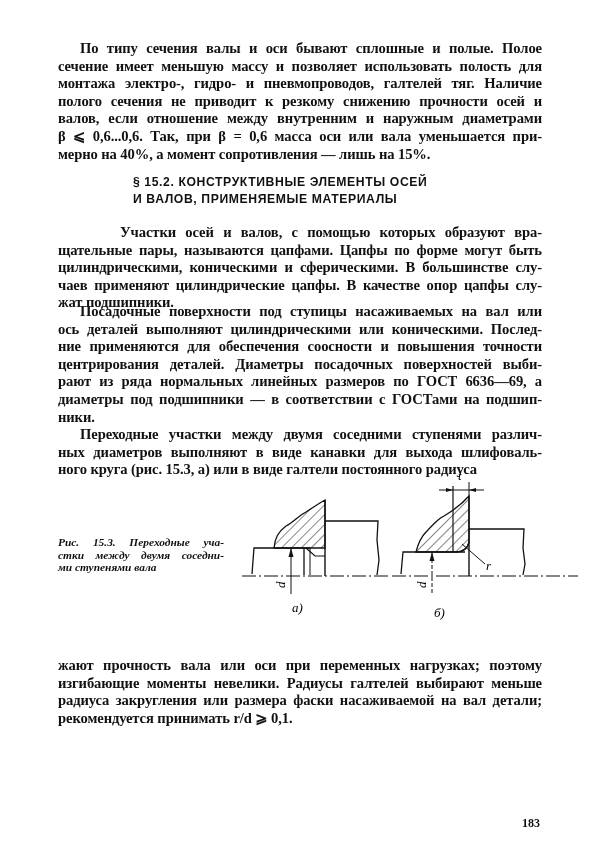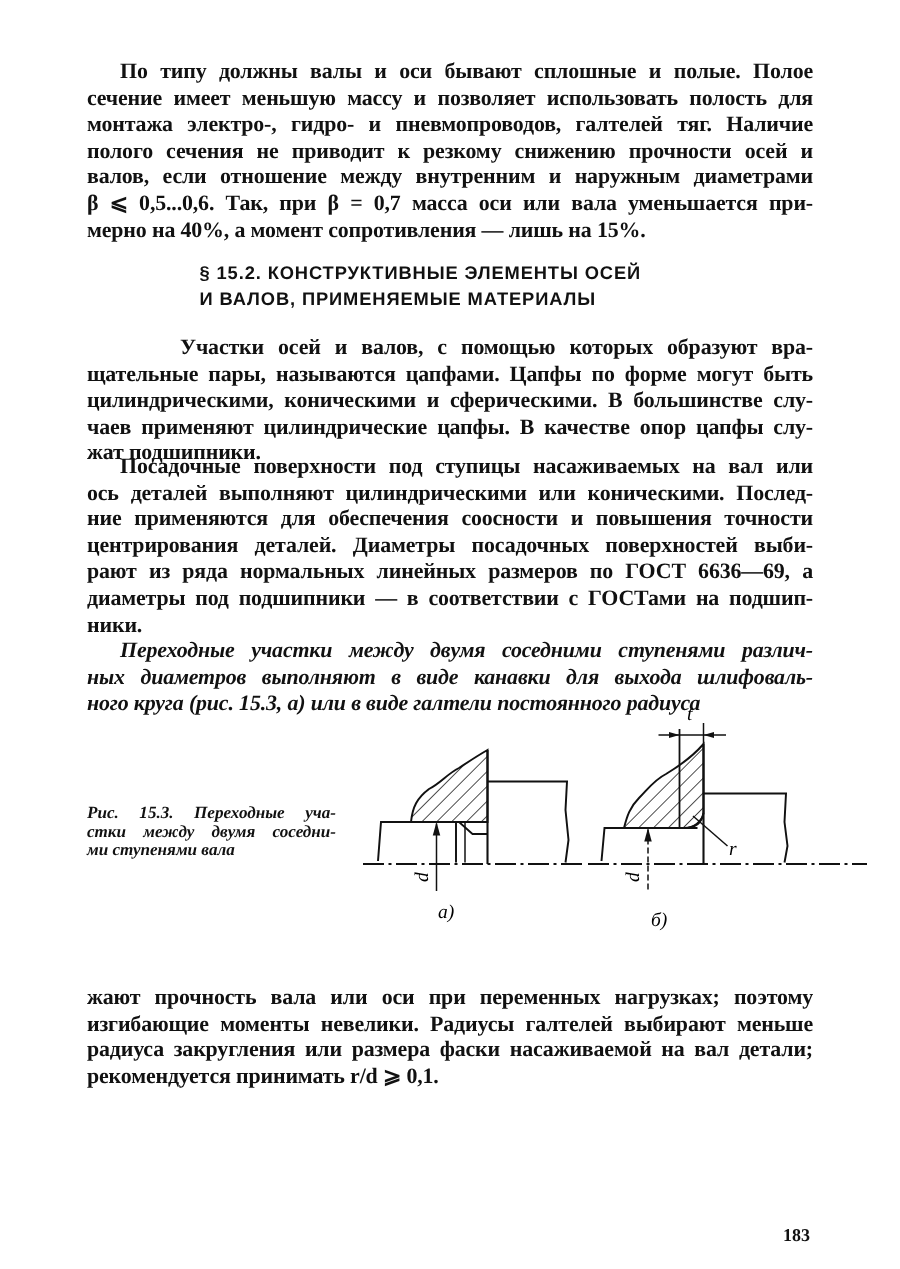"По типу должны валы и" span.ln { text: должны -> сечения }
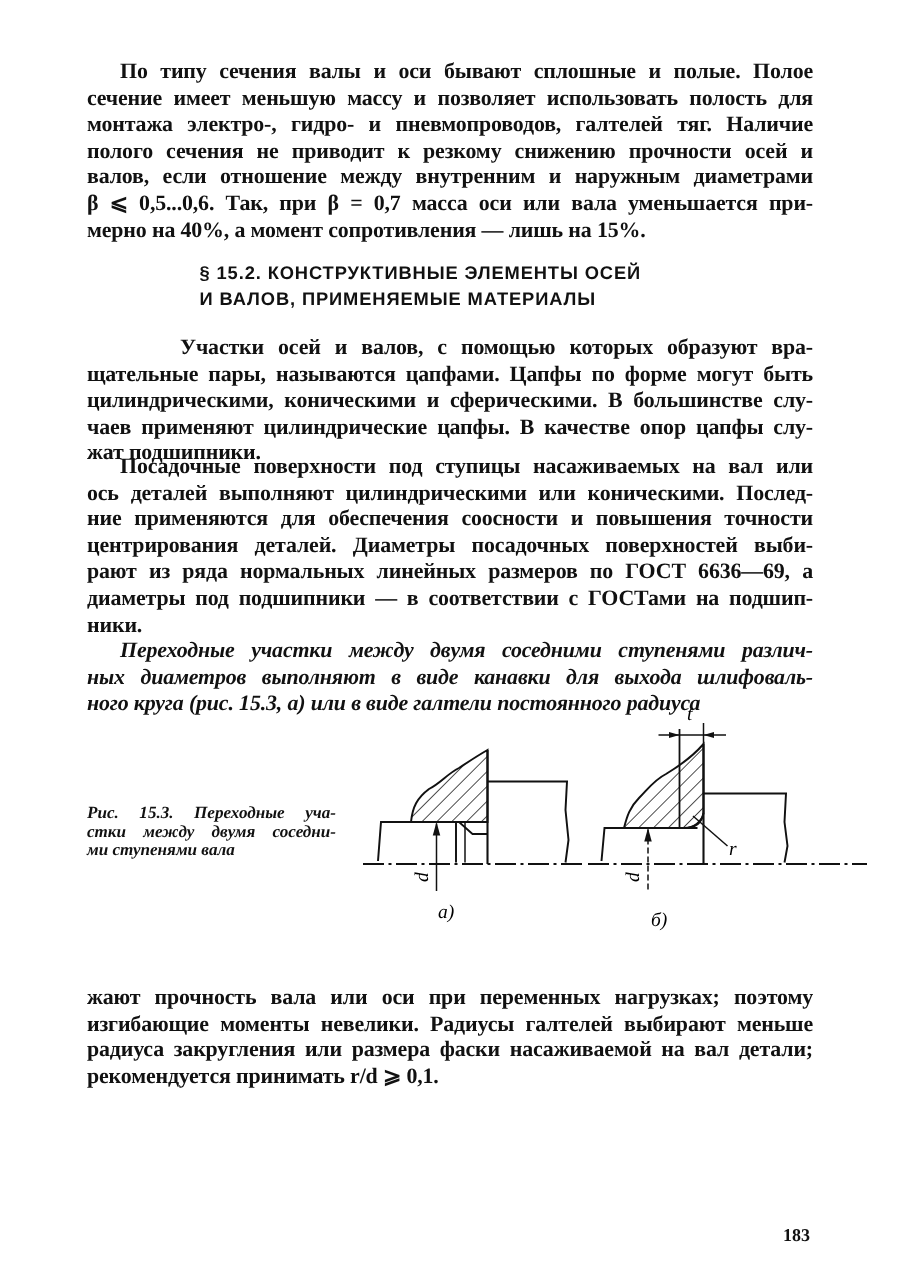"β ⩽ 0,5...0,6. Так, при" span.ln { text: 0,5...0,6. Так, при β = 0,7 -> 0,6...0,6. Так, при β = 0,6 }
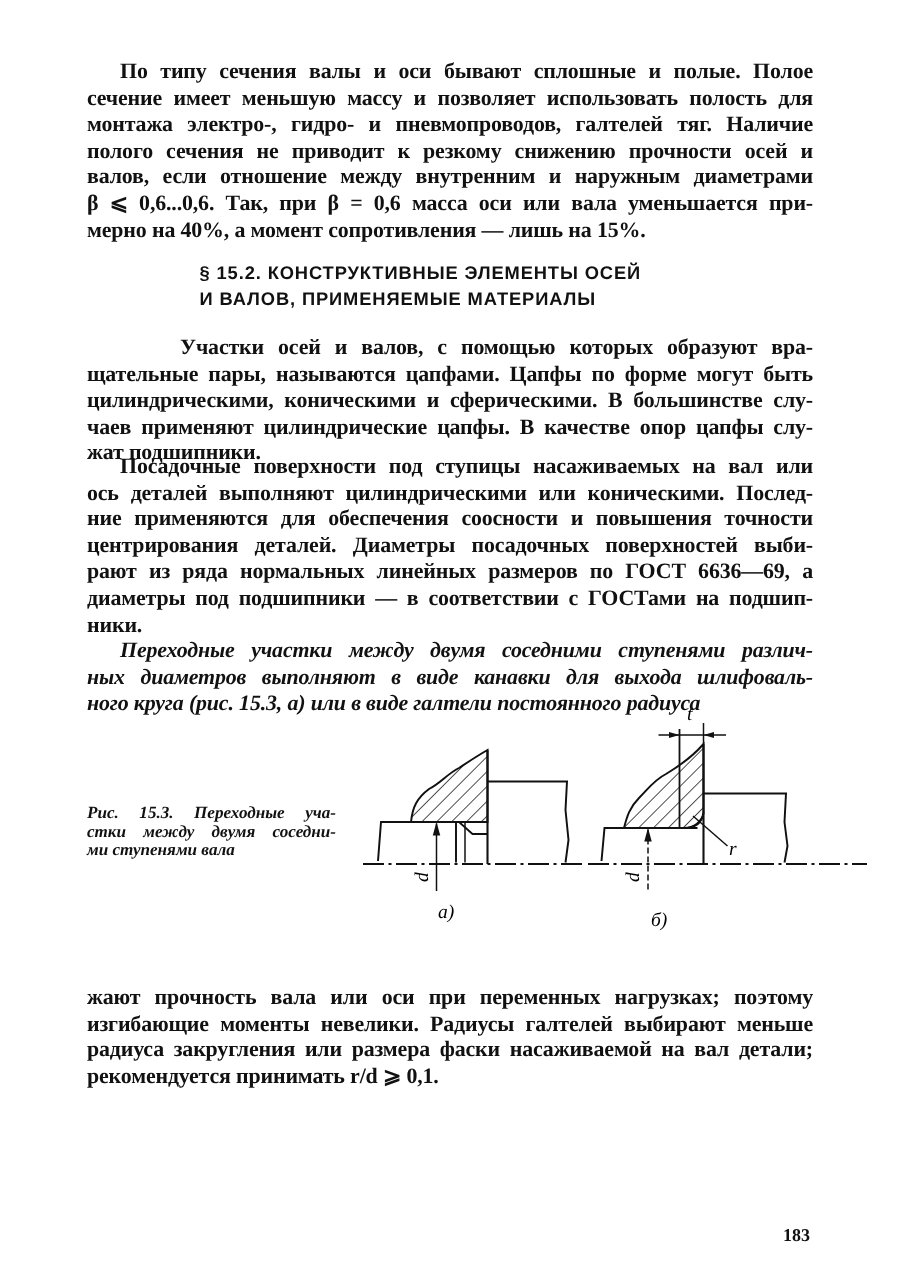"Переходные участки между двумя соседними" div.para { font-style: italic -> none }
